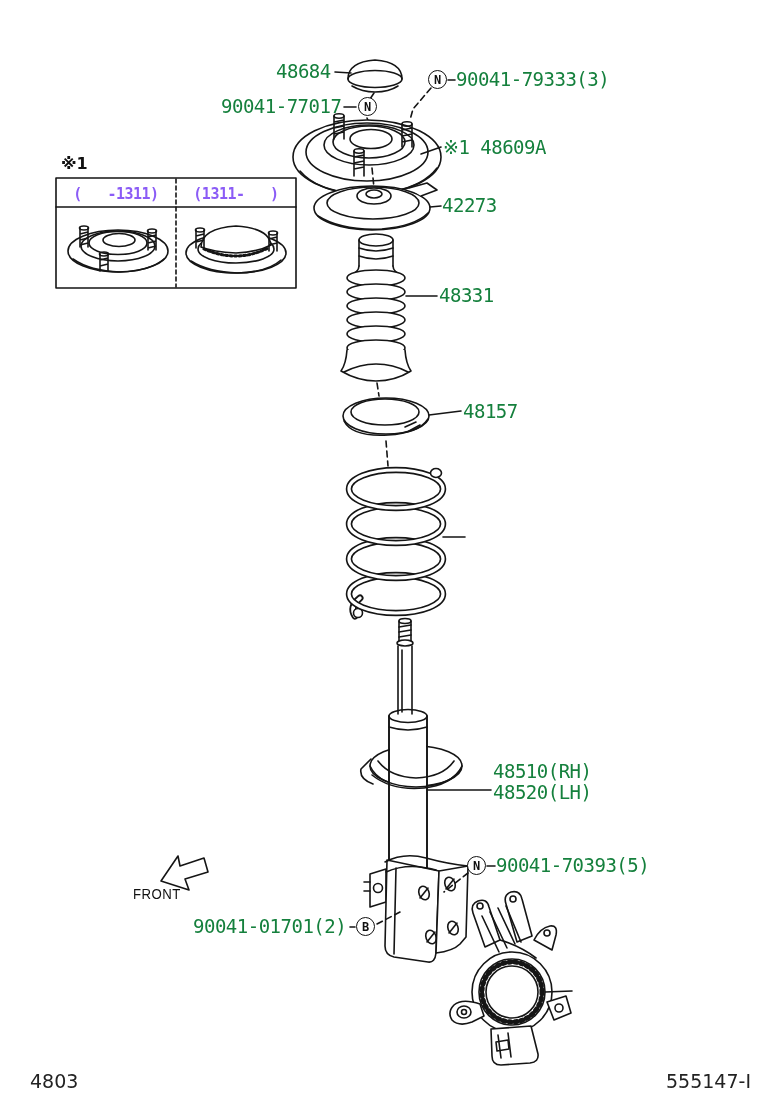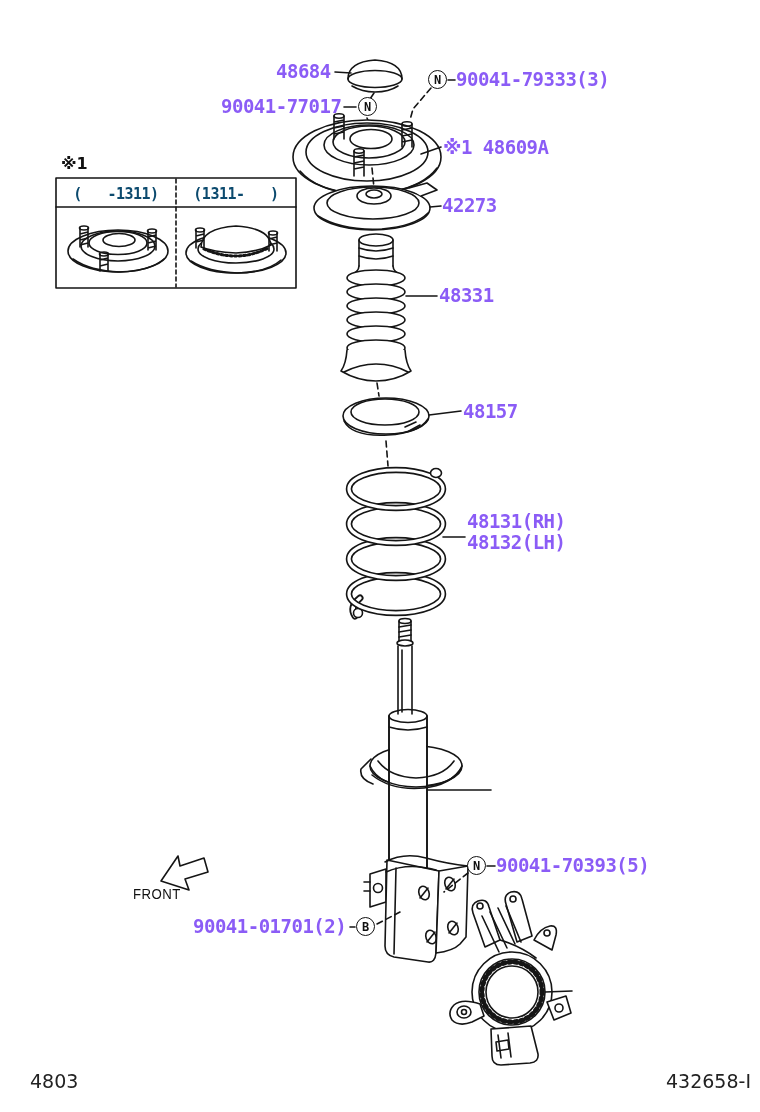"48684" .lbl { color: #8b5cf6 -> #15803d; font-weight: 700 -> 400 }
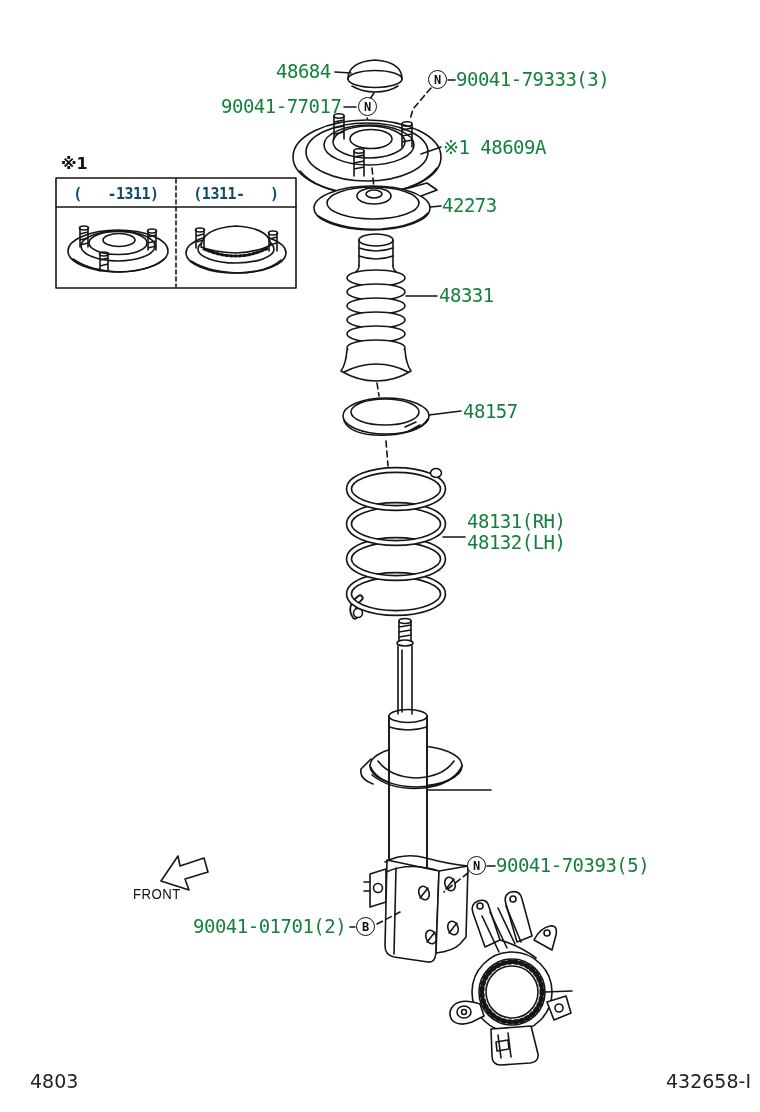"( -1311)" .hdr { color: #0c4a6e -> #8b5cf6 }
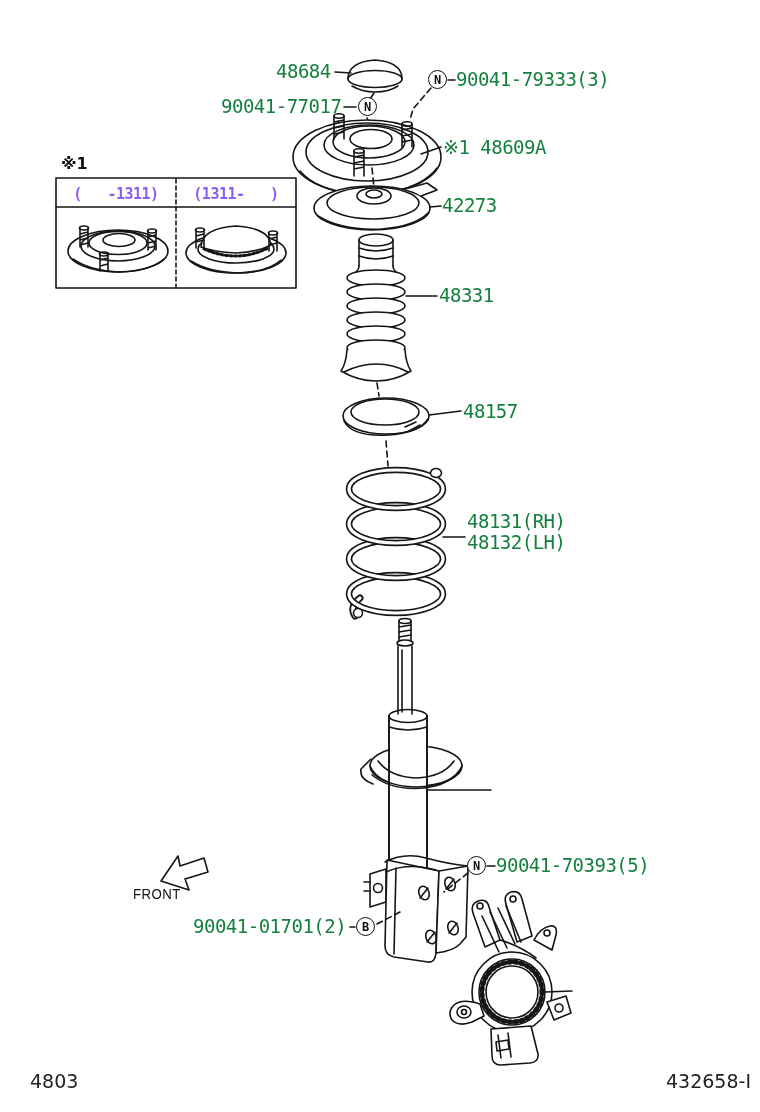"48131(RH)" div.lbl { html: <div><span>48131(RH)</span><br><span>48132(LH)</span></div> -> none }
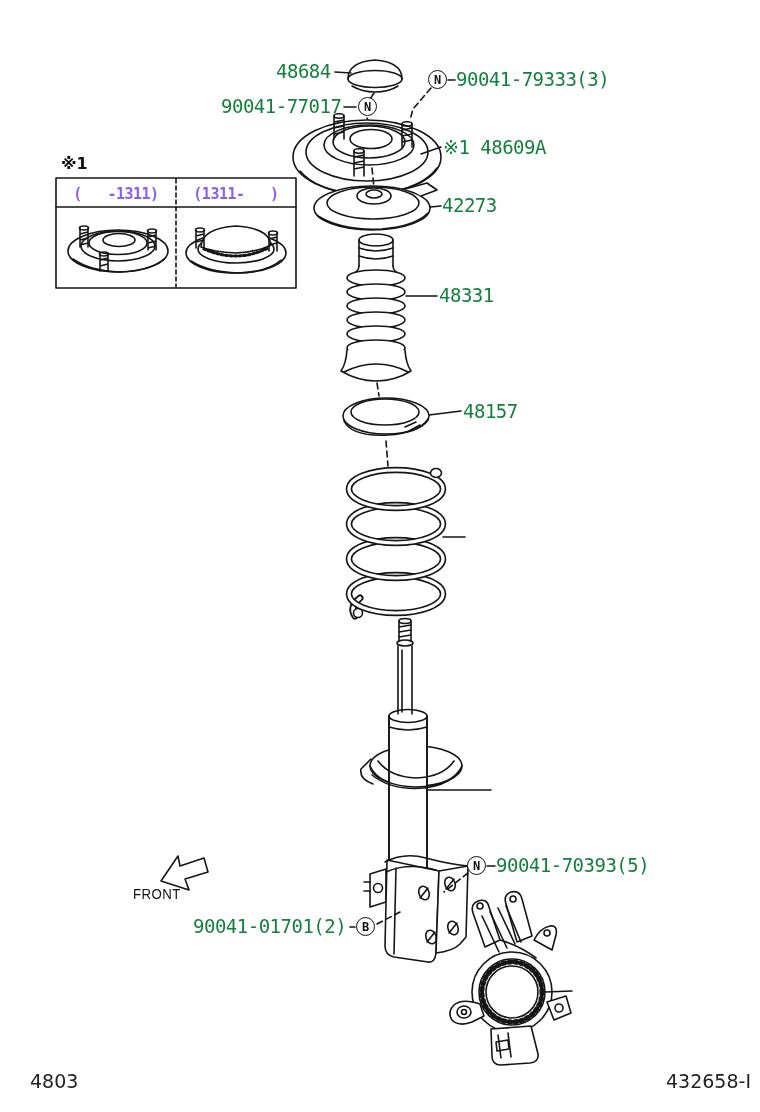"48510(RH)" div.lbl { html: none -> <div><span>48510(RH)</span><br><span>48520(LH)</span></div> }
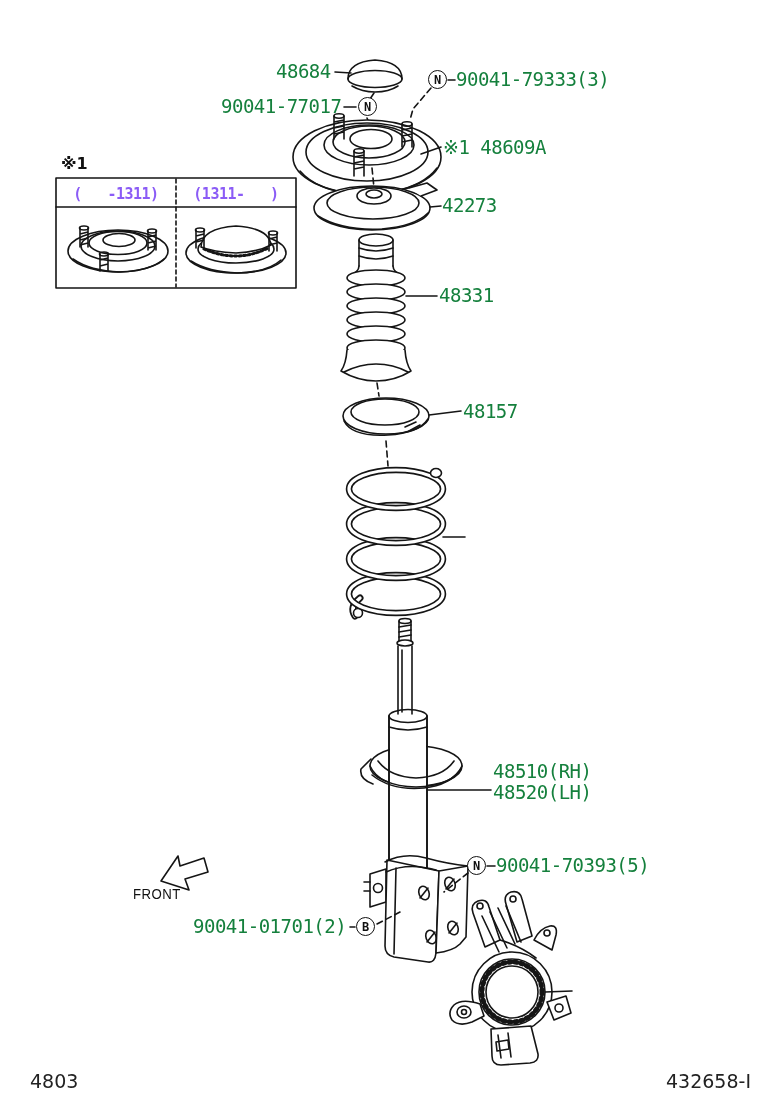"432658-I" div.corner { text: 432658-I -> 555147-I }
